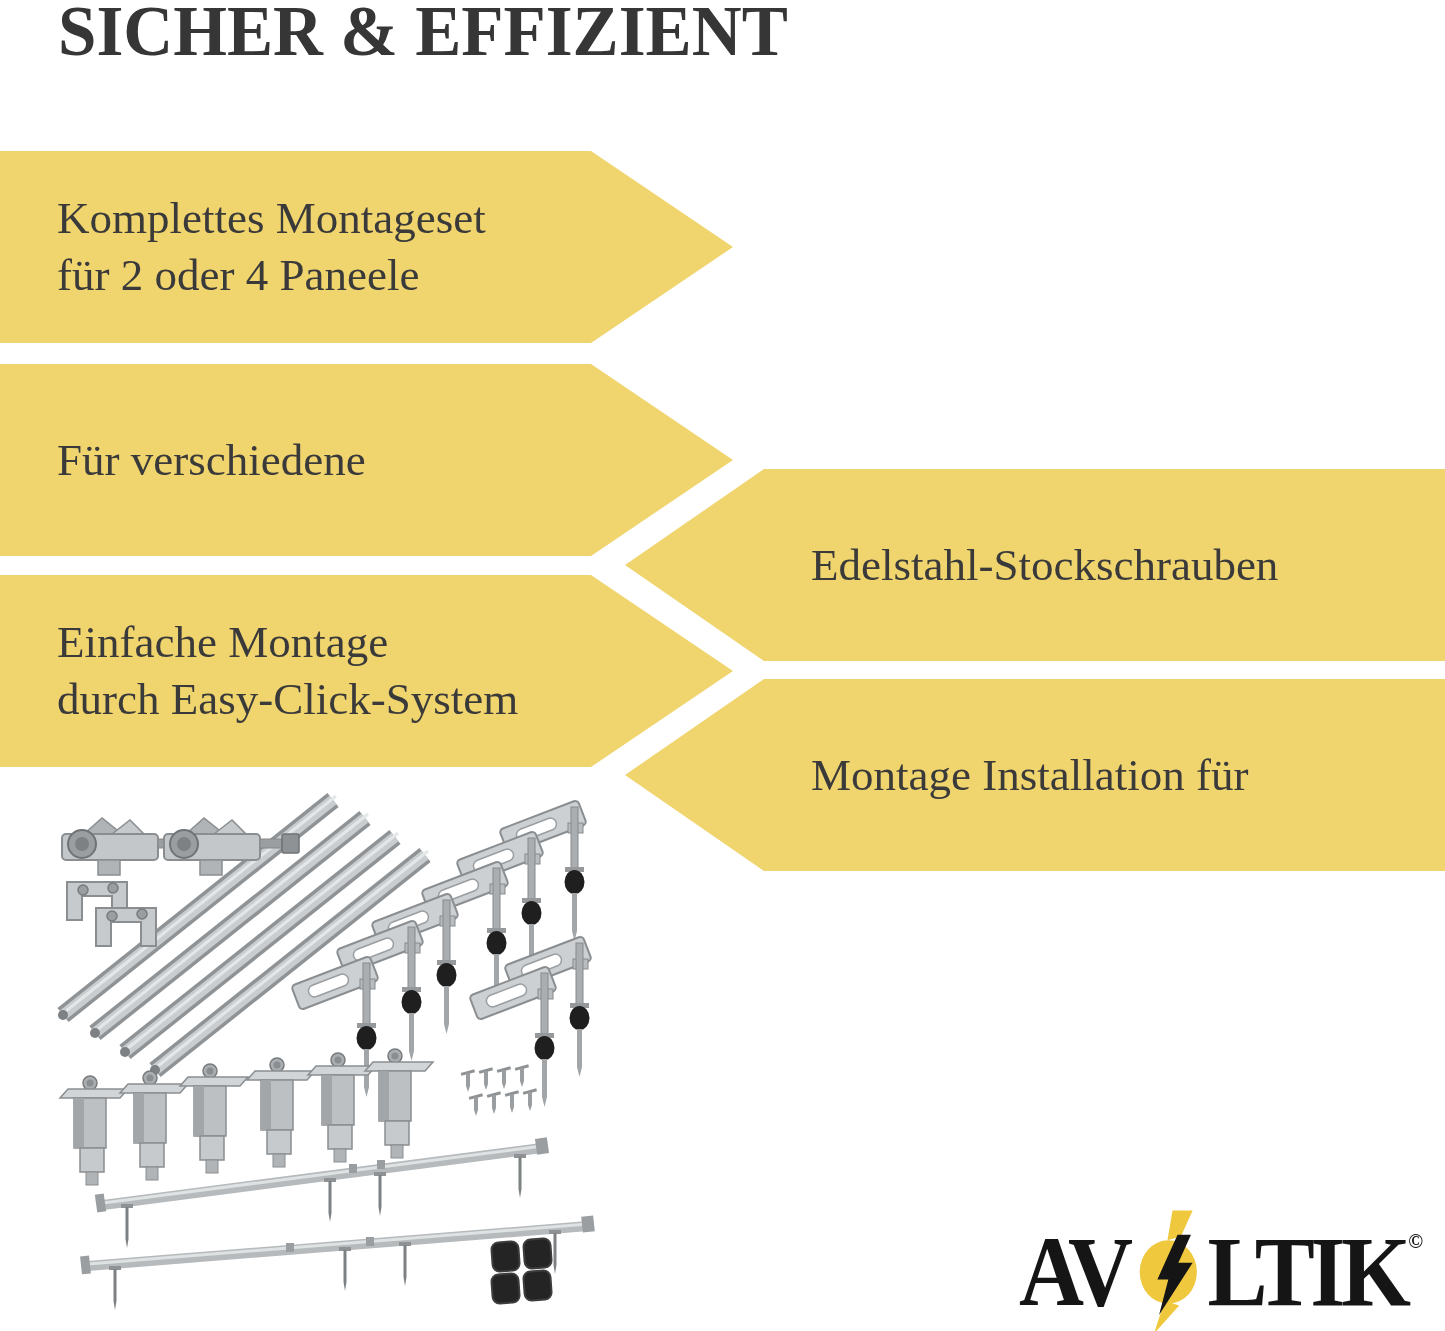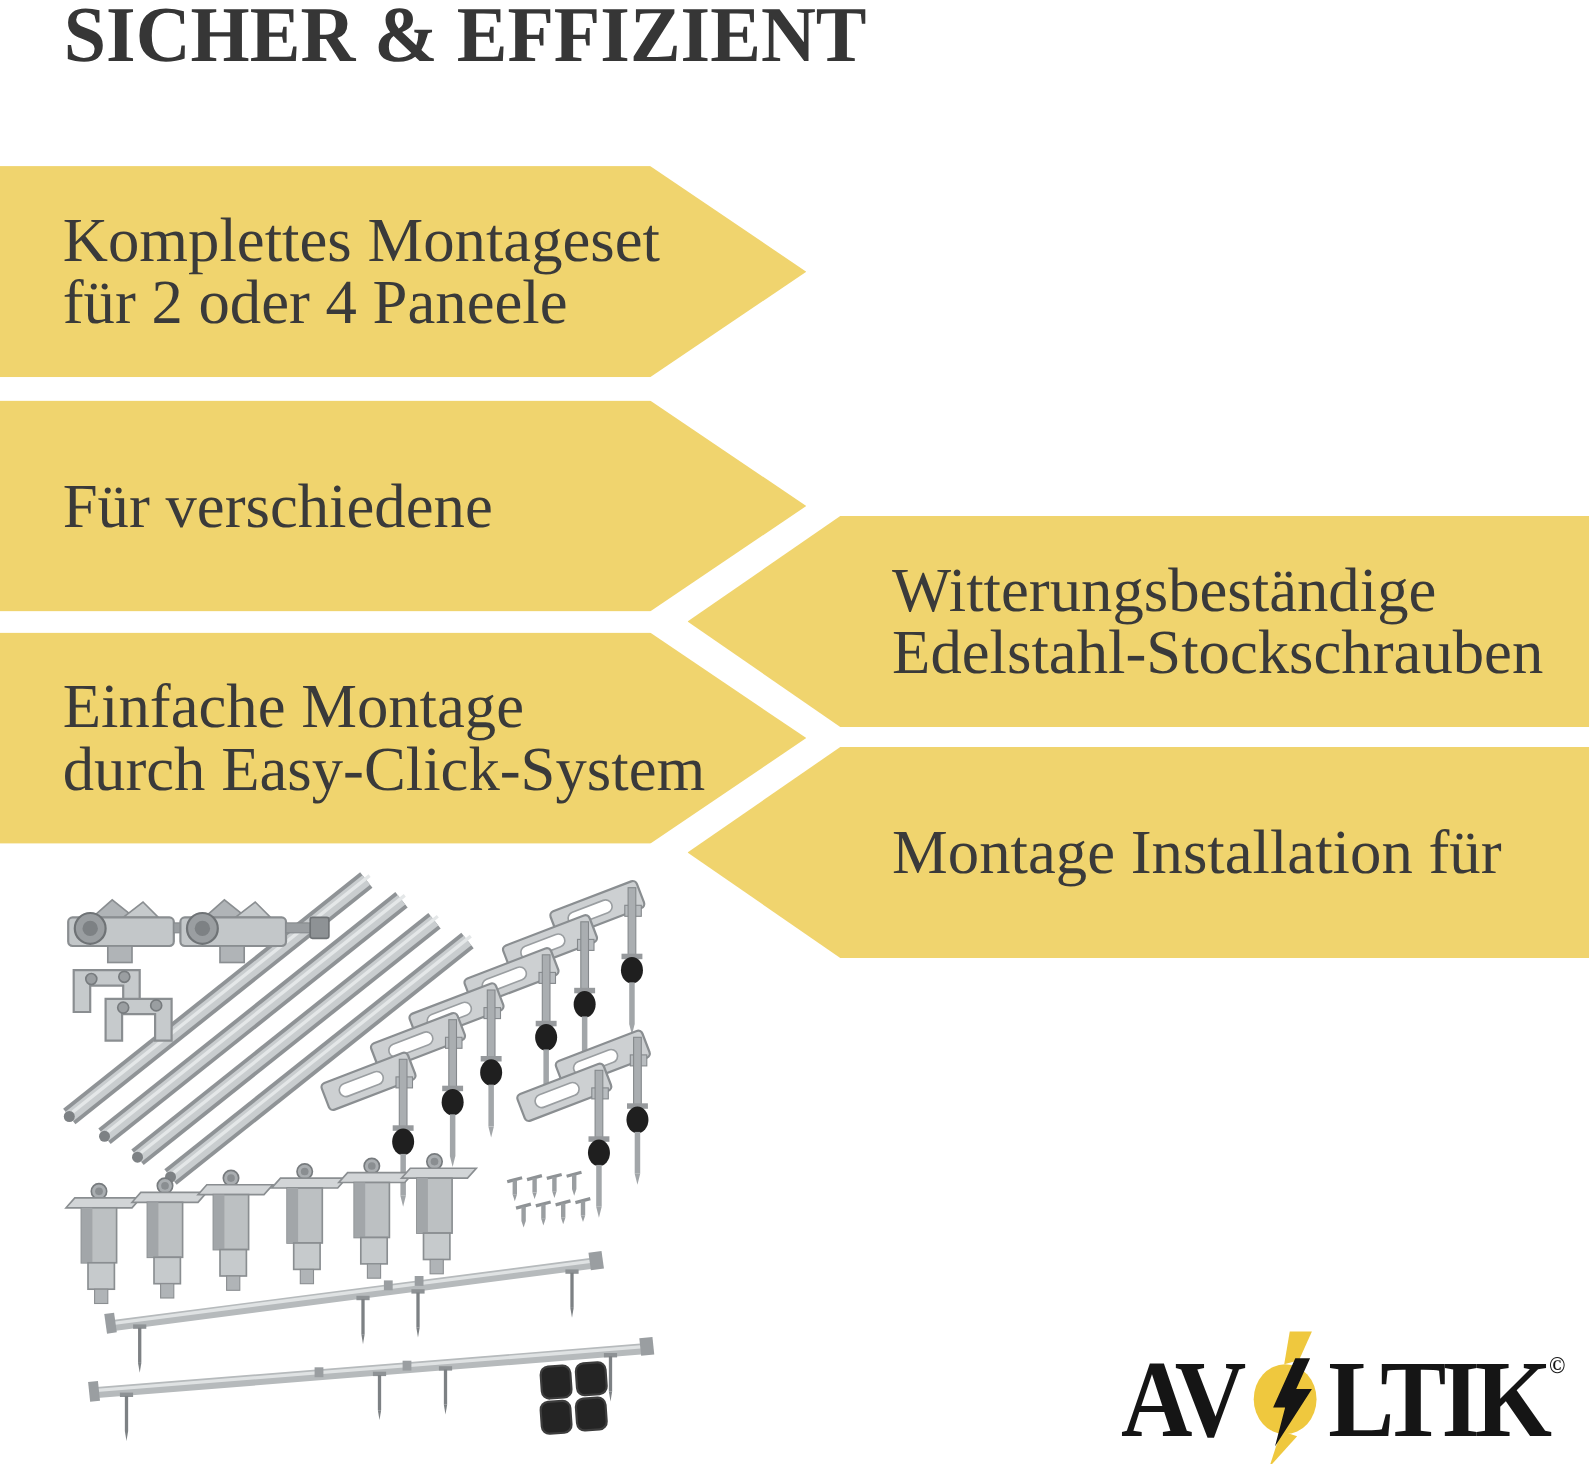"Komplettes Montageset" .banner { font-size: 57px -> 45px }
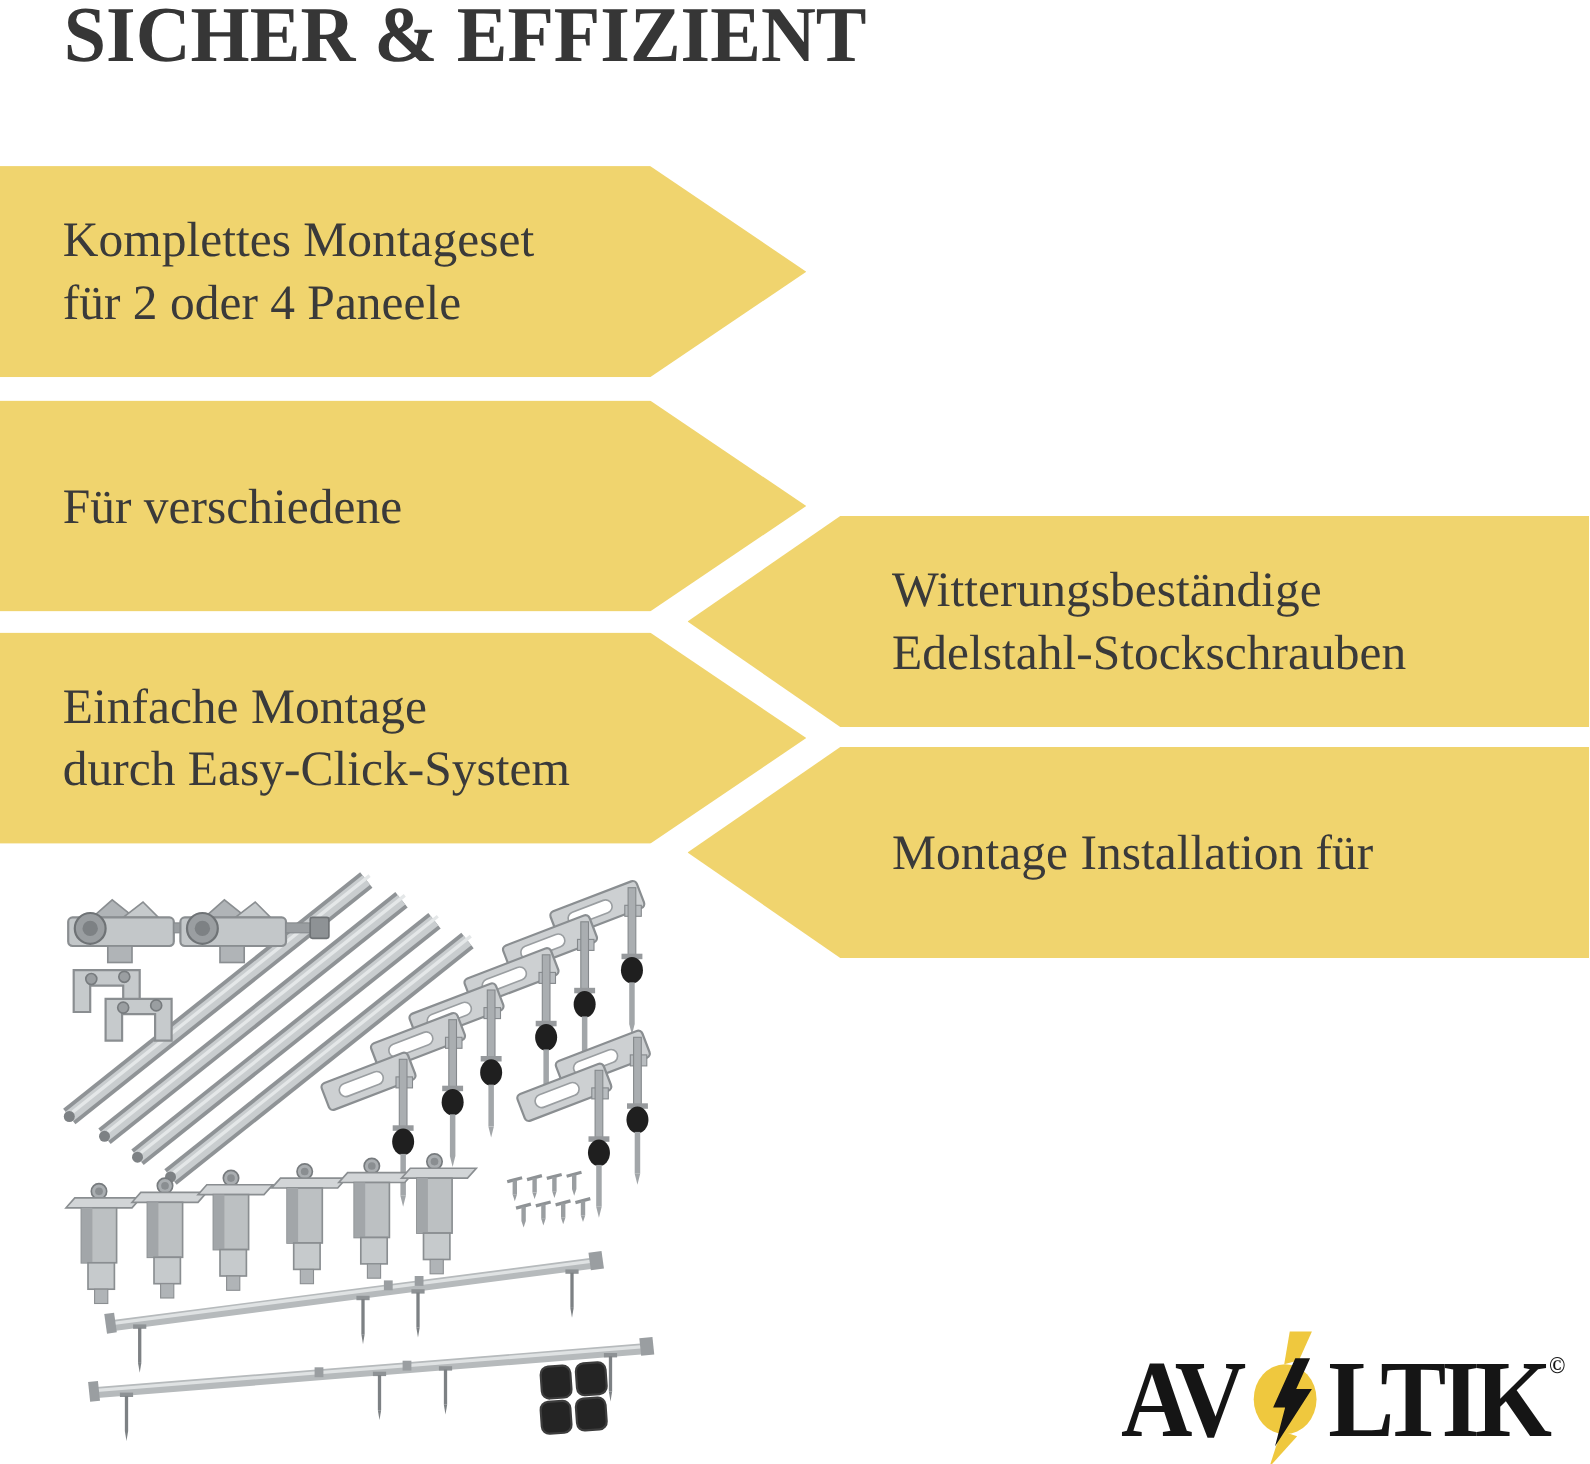"Witterungsbeständige" div.bline { html: <div>Witterungsbeständige</div> -> none }
